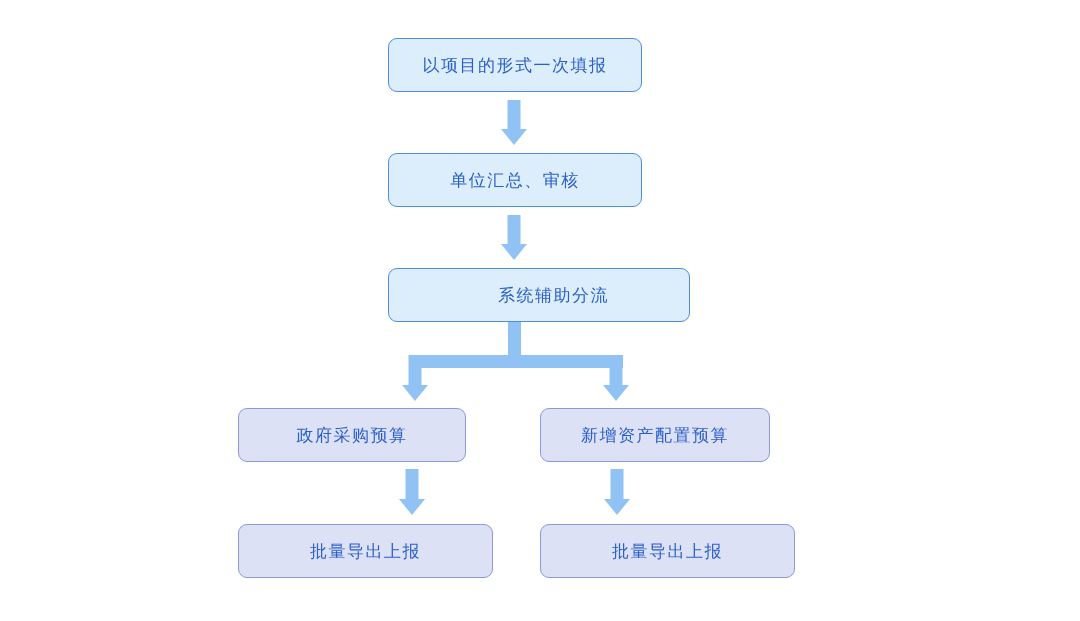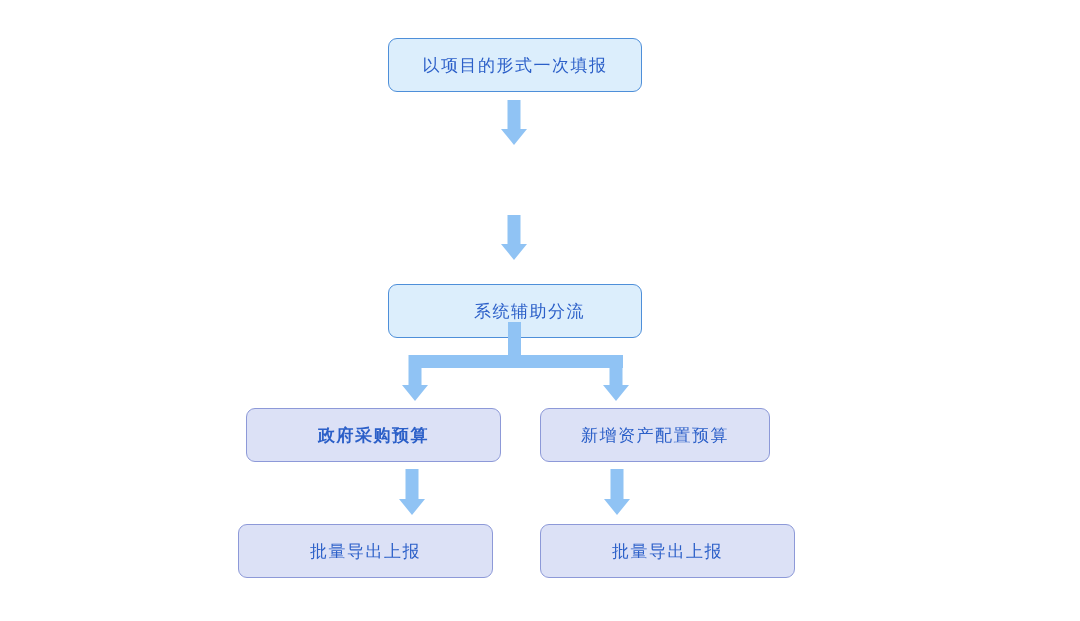"单位汇总、审核" div.node { html: none -> <div> <span>单位汇总、审核</span> </div> }
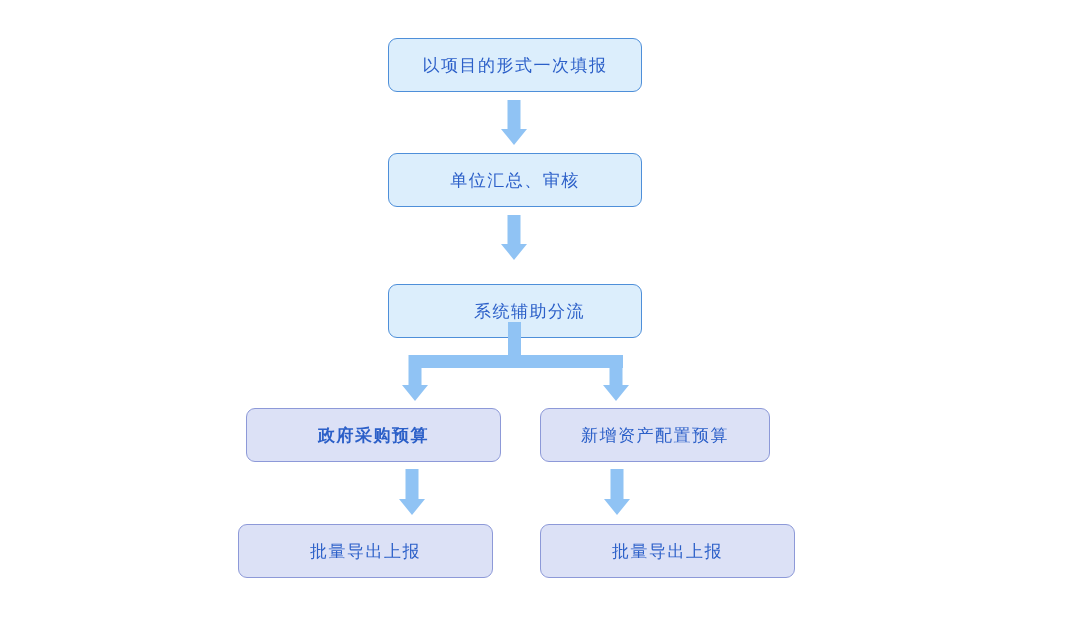"系统辅助分流" div.node { top: 284px -> 268px; width: 254px -> 302px }
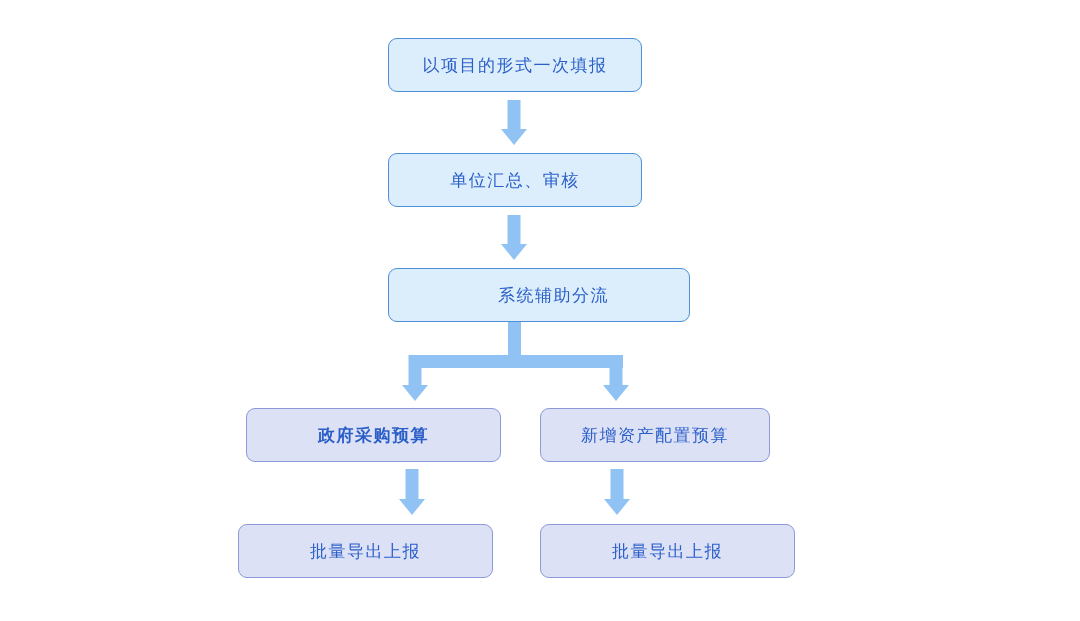"政府采购预算" div.node { font-weight: bold -> none; left: 246px -> 238px; width: 255px -> 228px }
